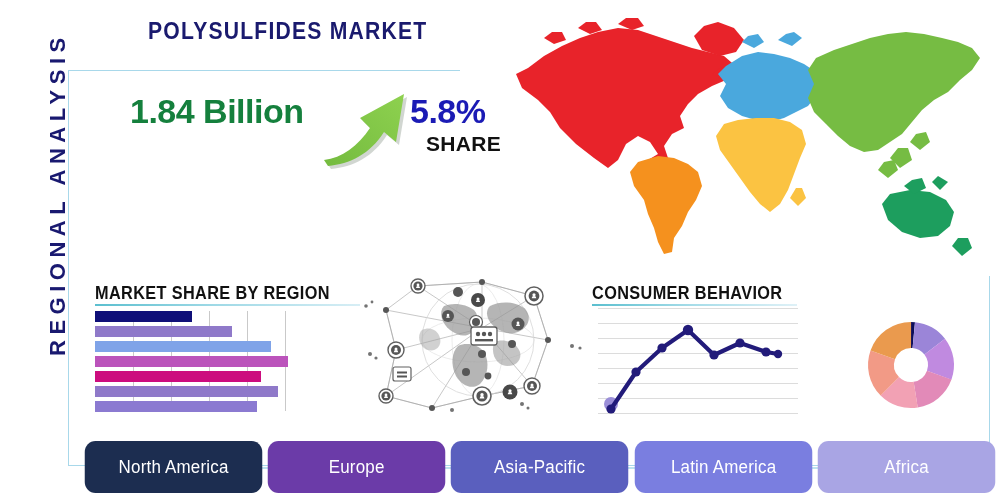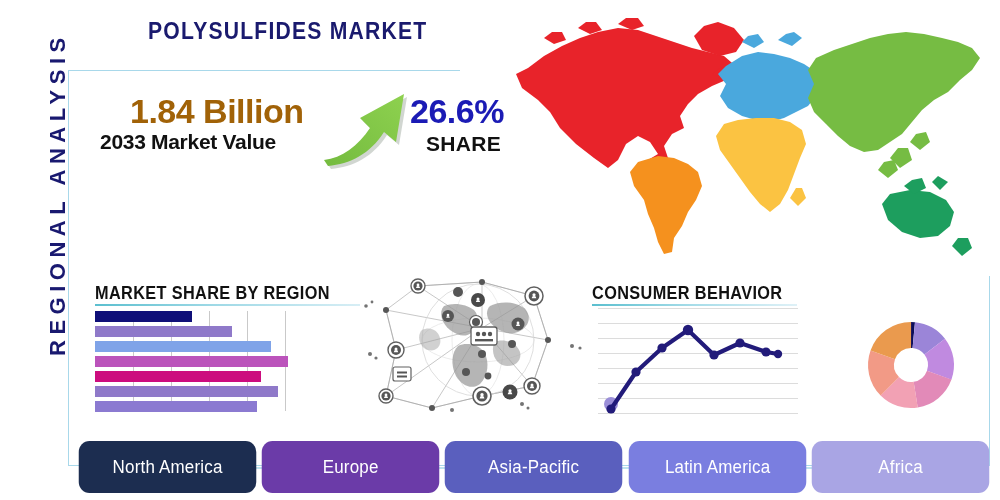"1.84 Billion" .kpi-value { color: #a16207 -> #15803d }
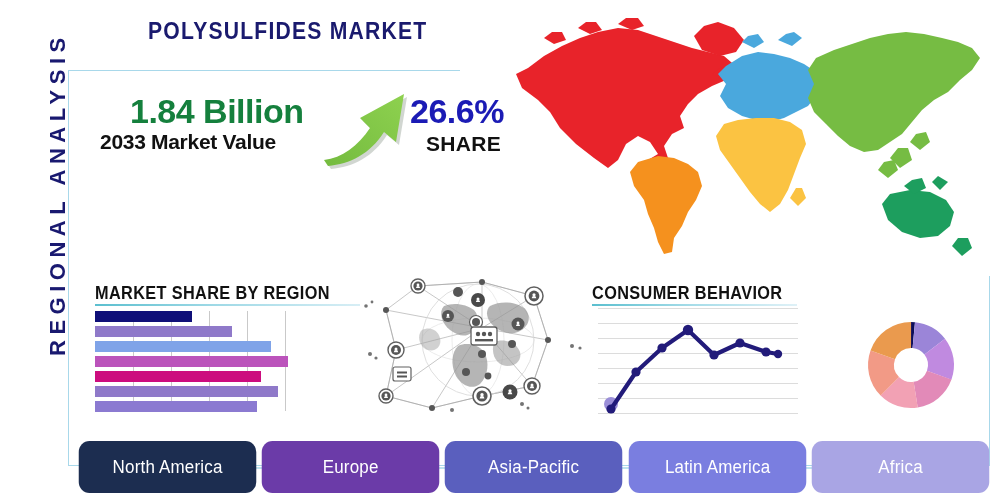"26.6%" div.cagr-value { text: 26.6% -> 5.8% }
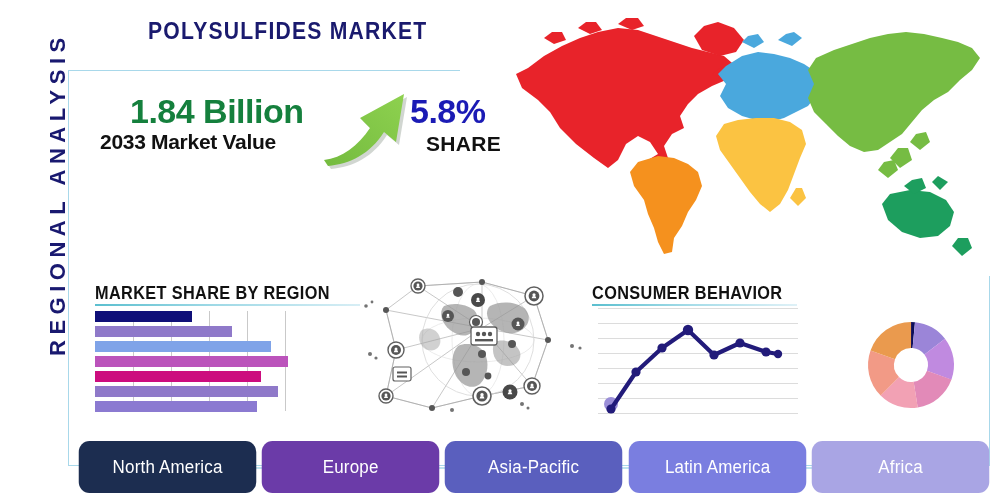"2033 Market Value" div.kpi-label { html: <div>2033 Market Value</div> -> none }
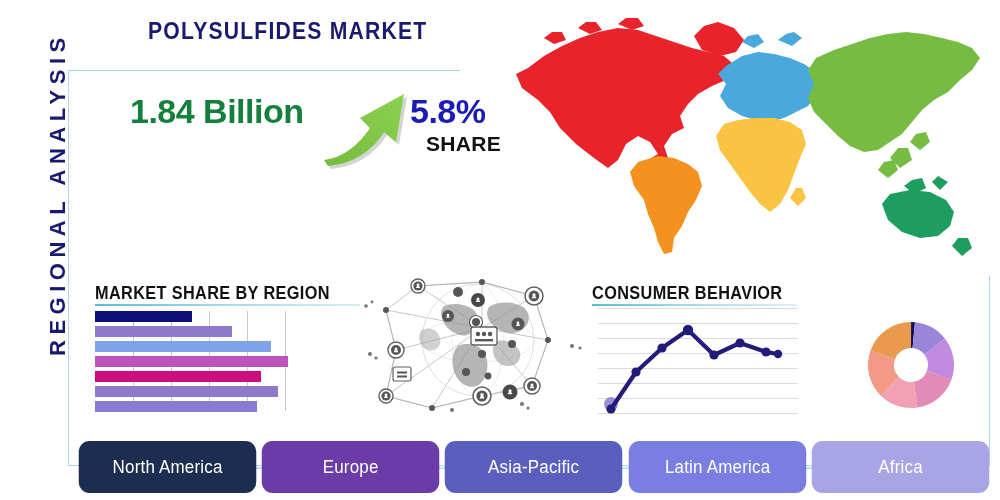"North America" .regions { left: 76px -> 82px }
